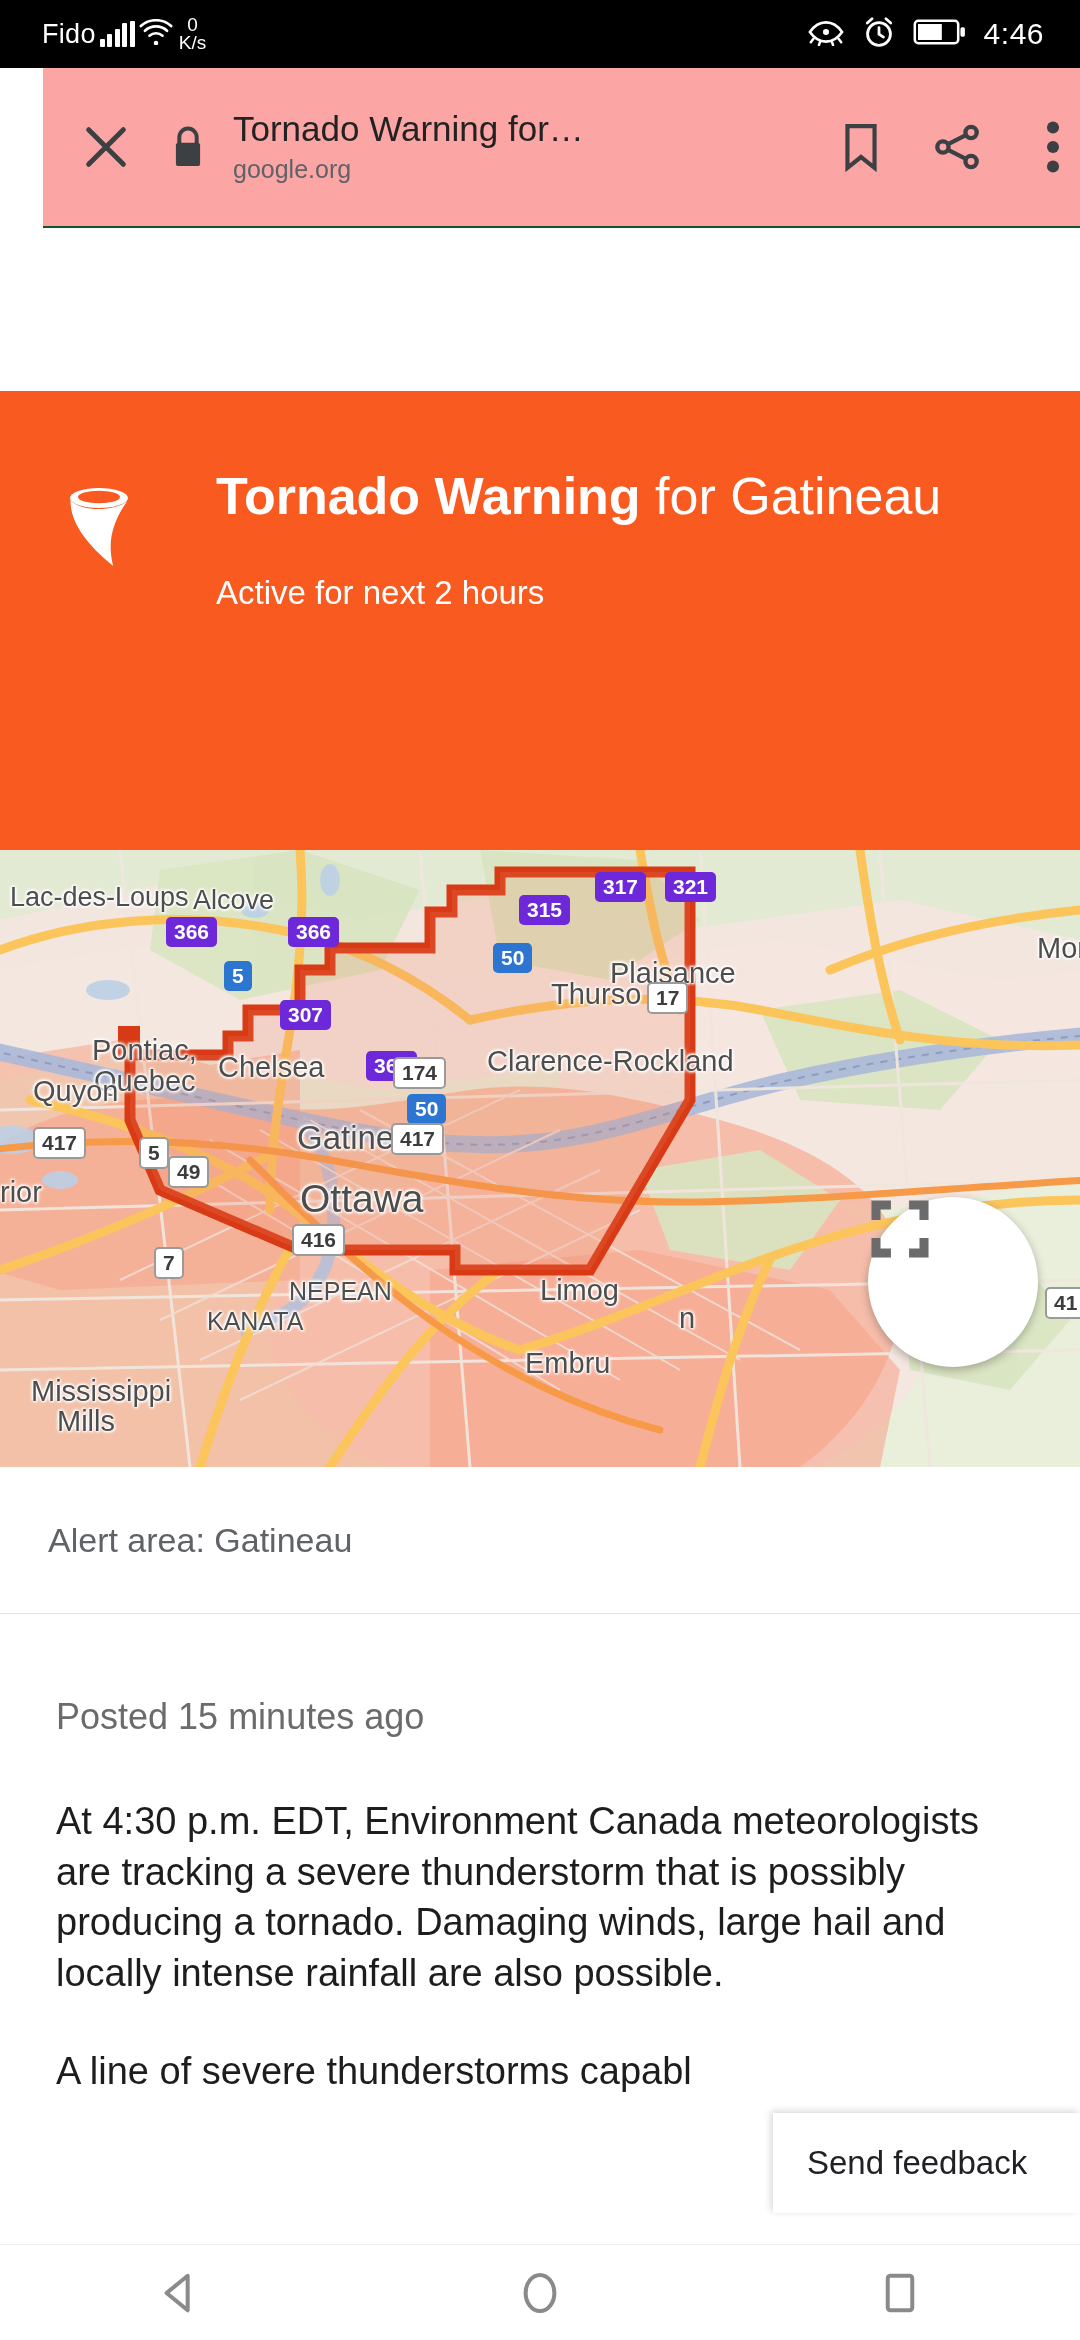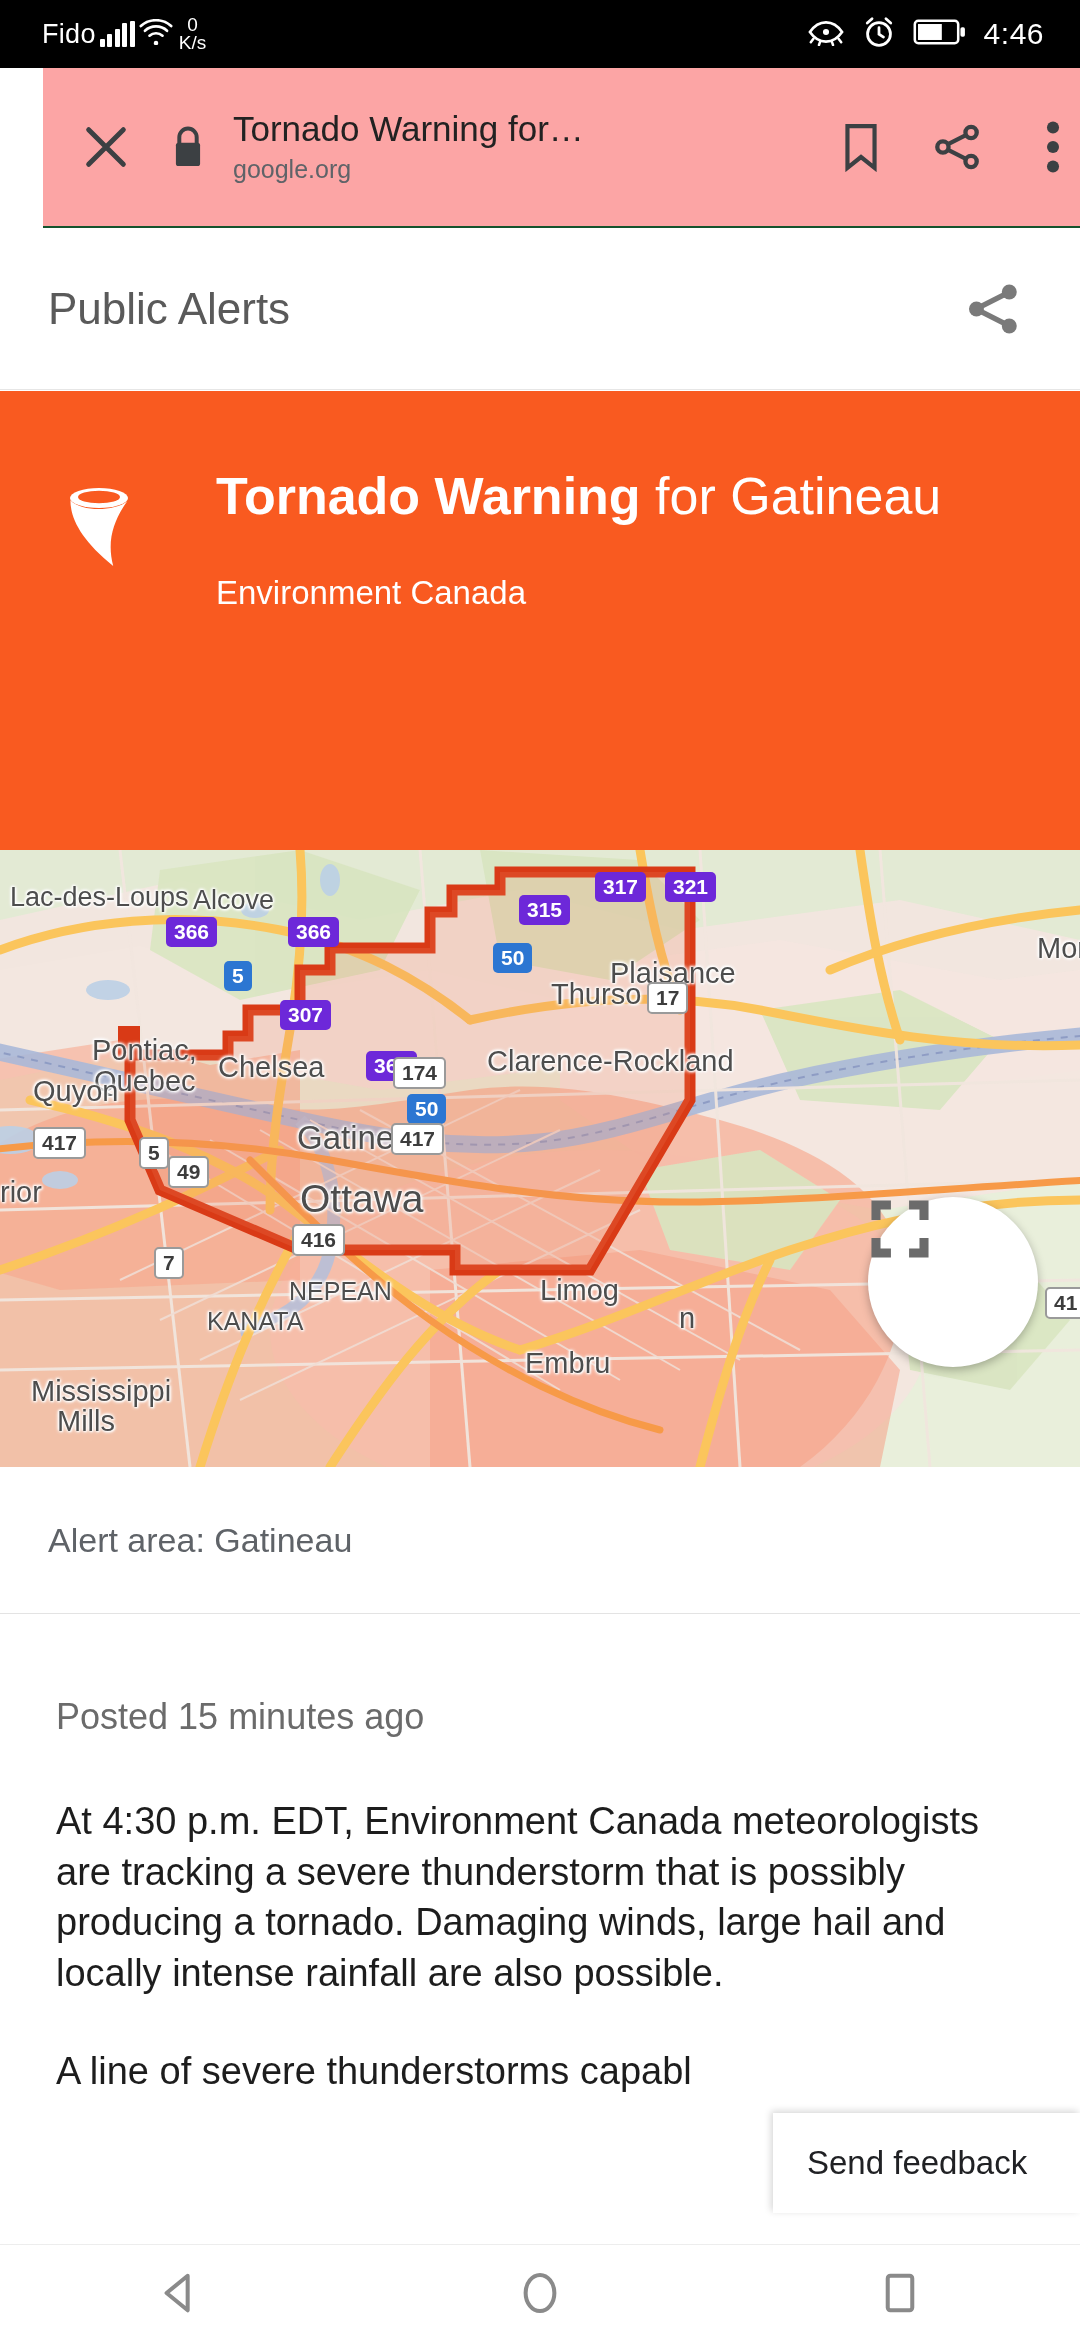"Public Alerts" div.page-header { html: <div> <div>Public Alerts</div> <div> <svg> <circle></circle> <circle></circle> <circle></circle> <path></path> </svg> </div> </div> -> none }
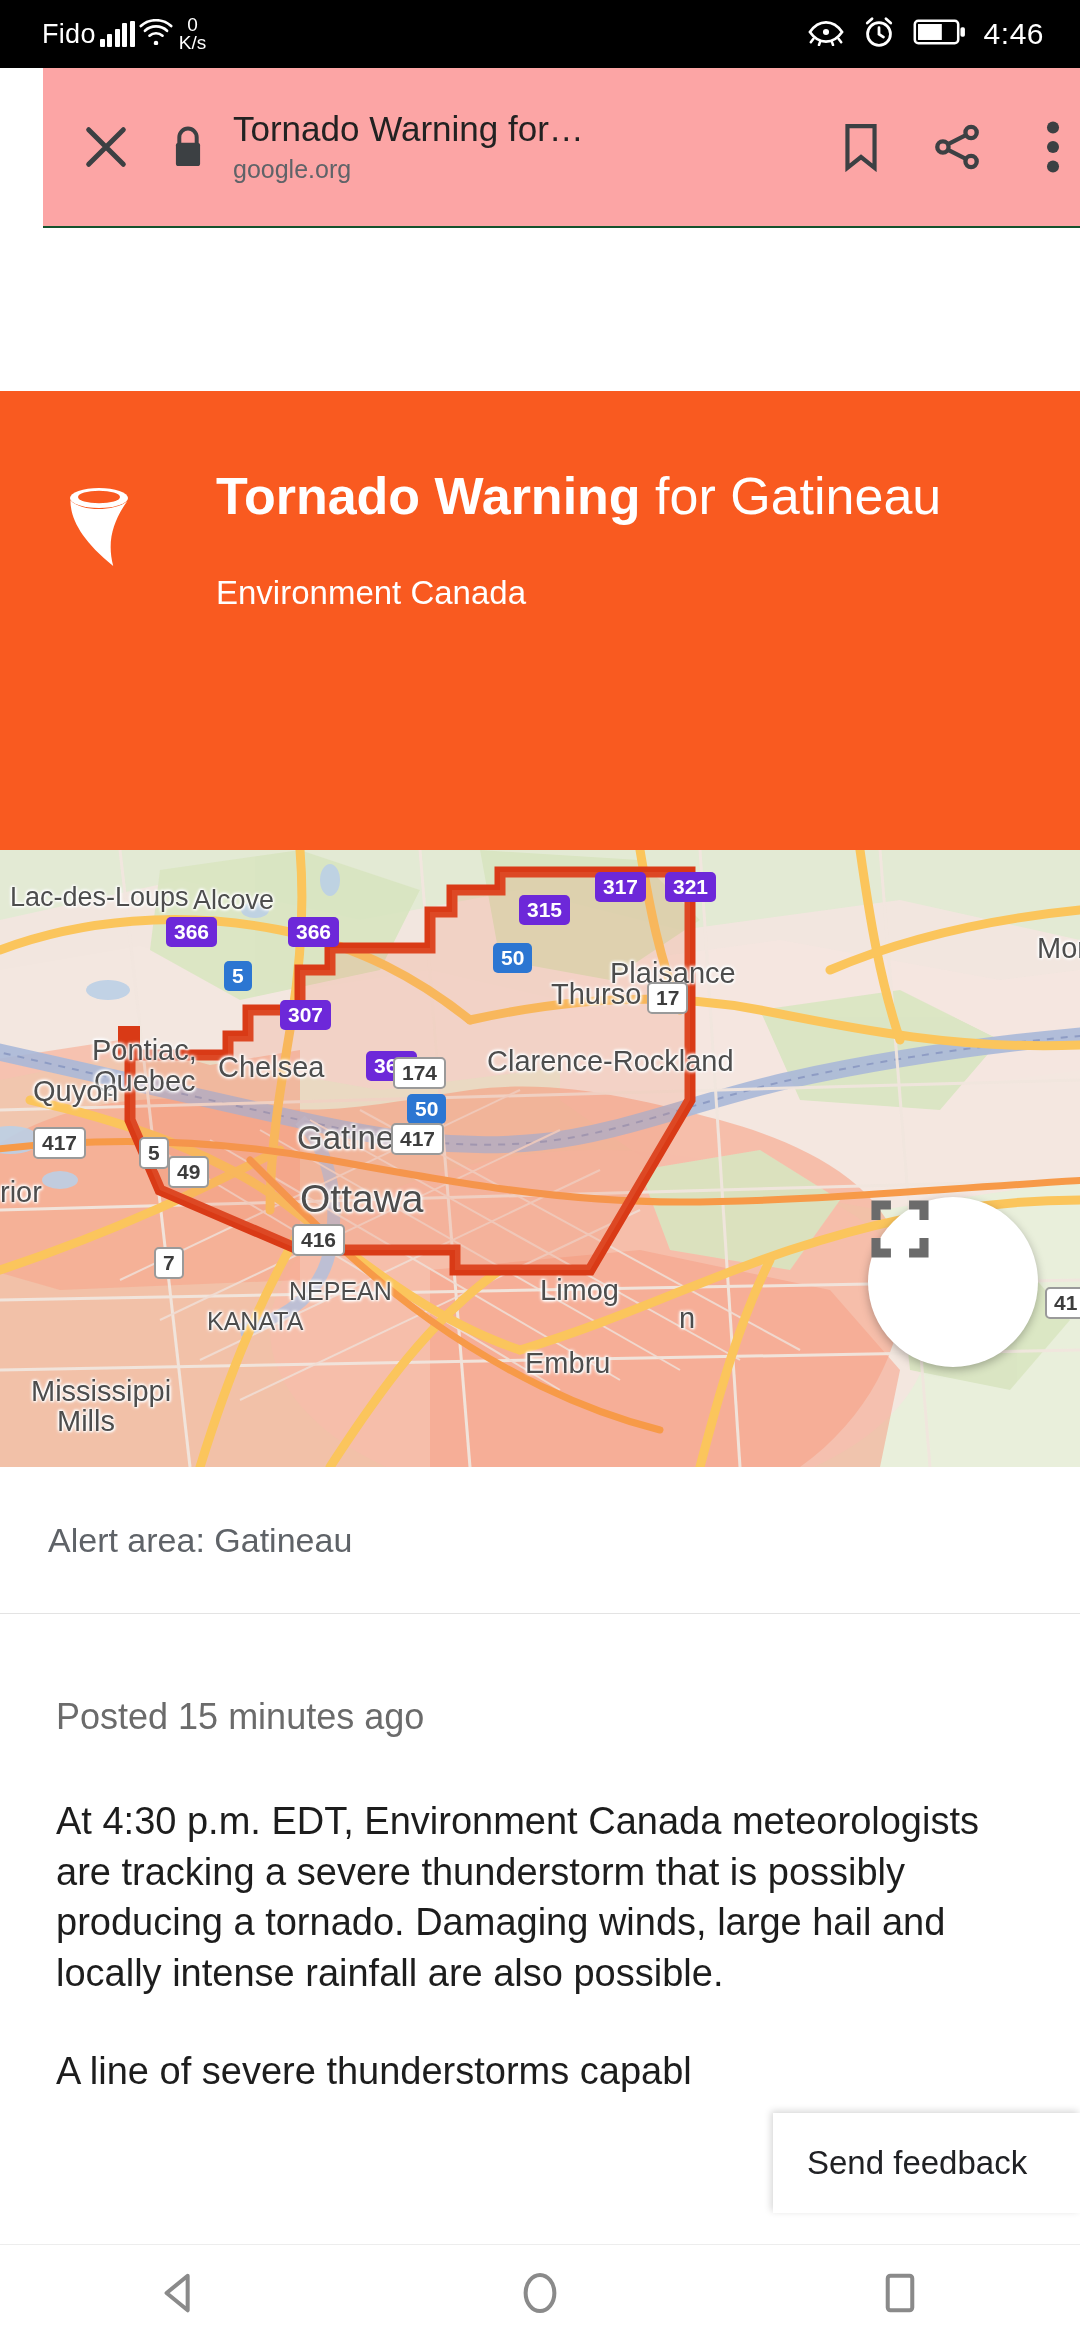"Active for next 2 hours" div { html: none -> <div>Active for next 2 hours</div> }
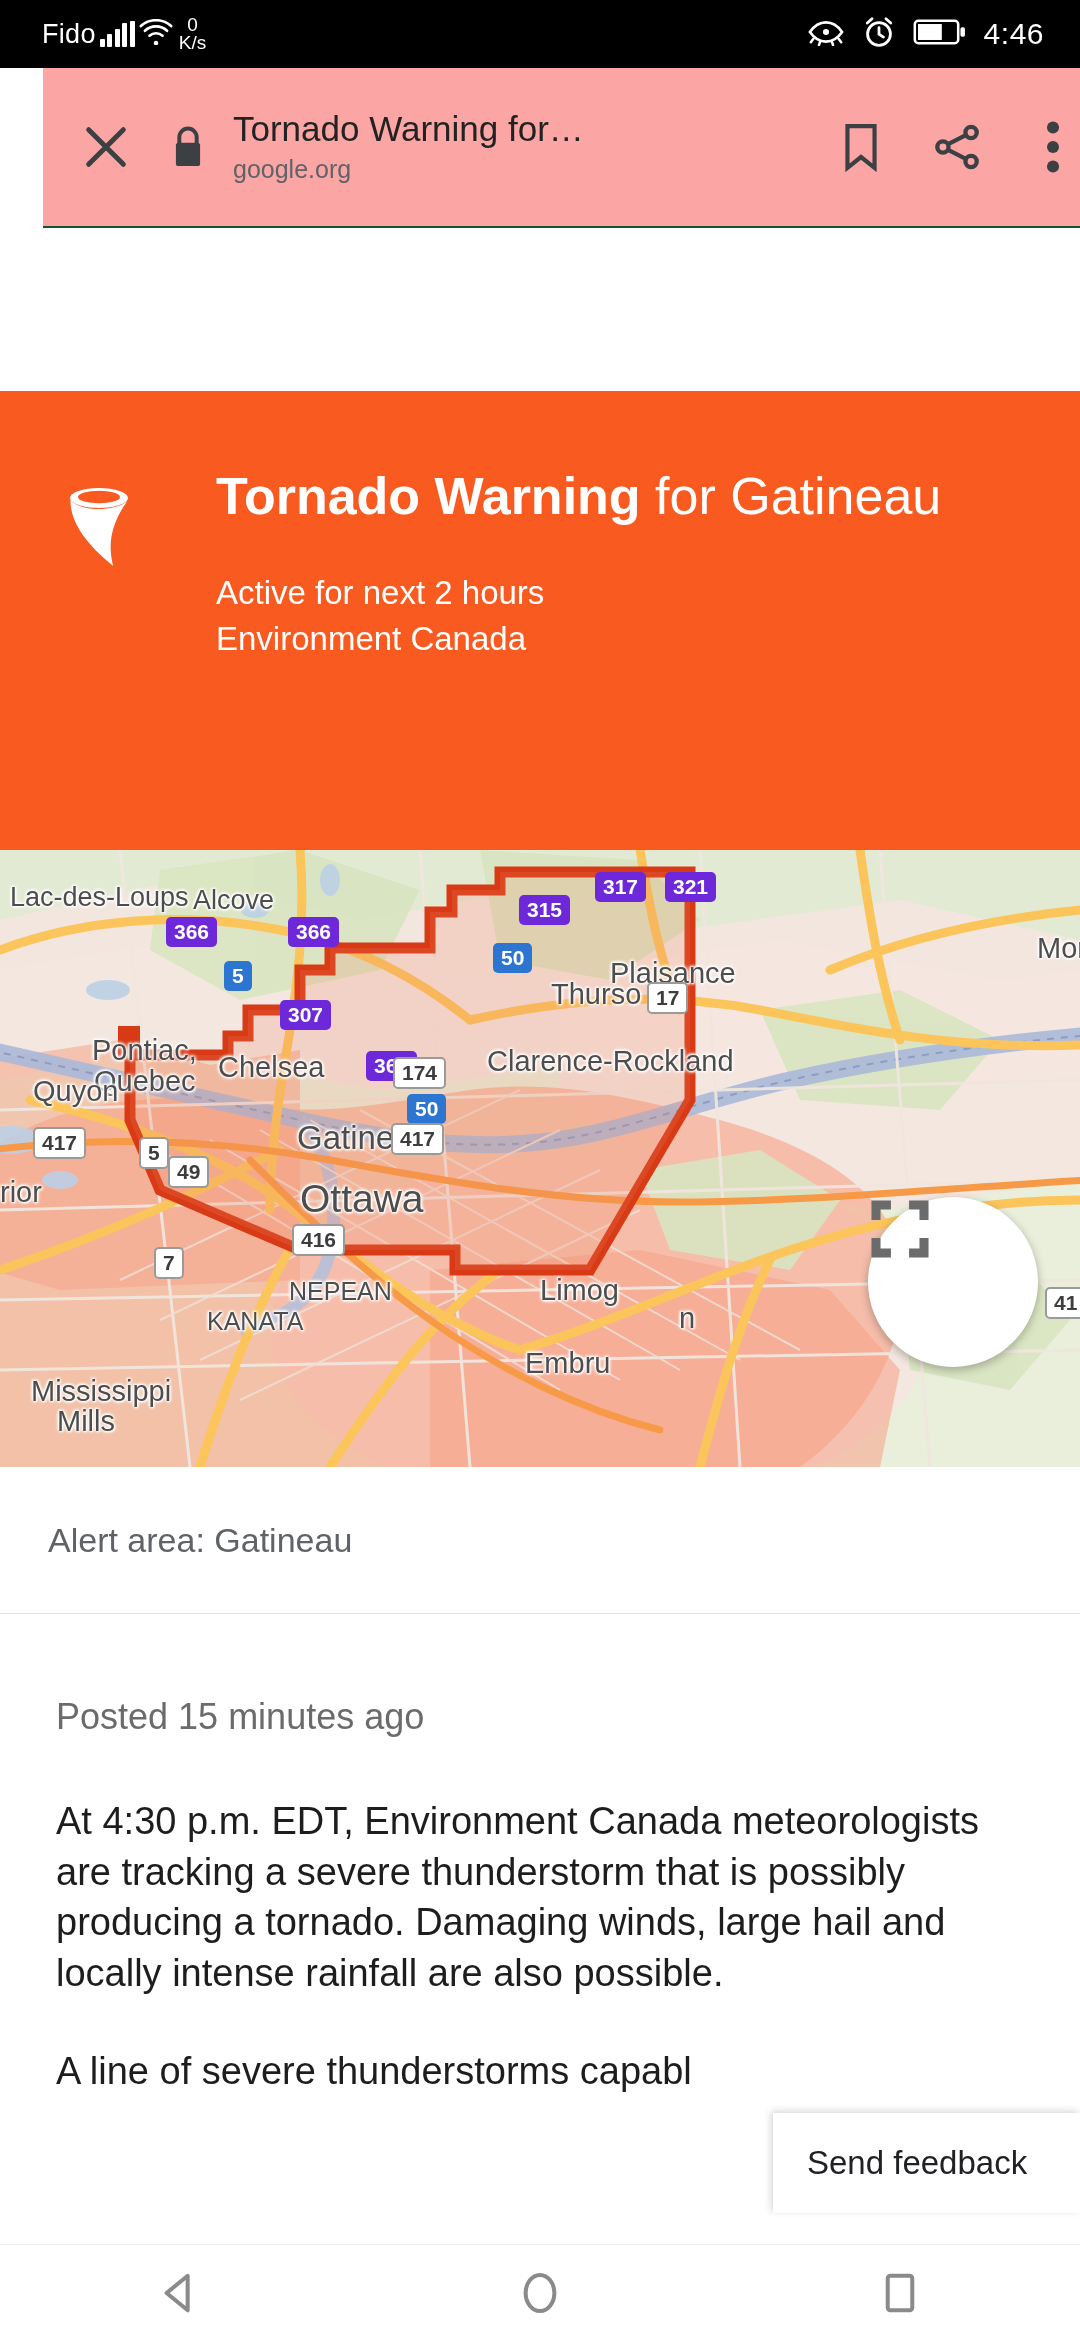"Environment Canada" div { html: <div>Environment Canada</div> -> none }
